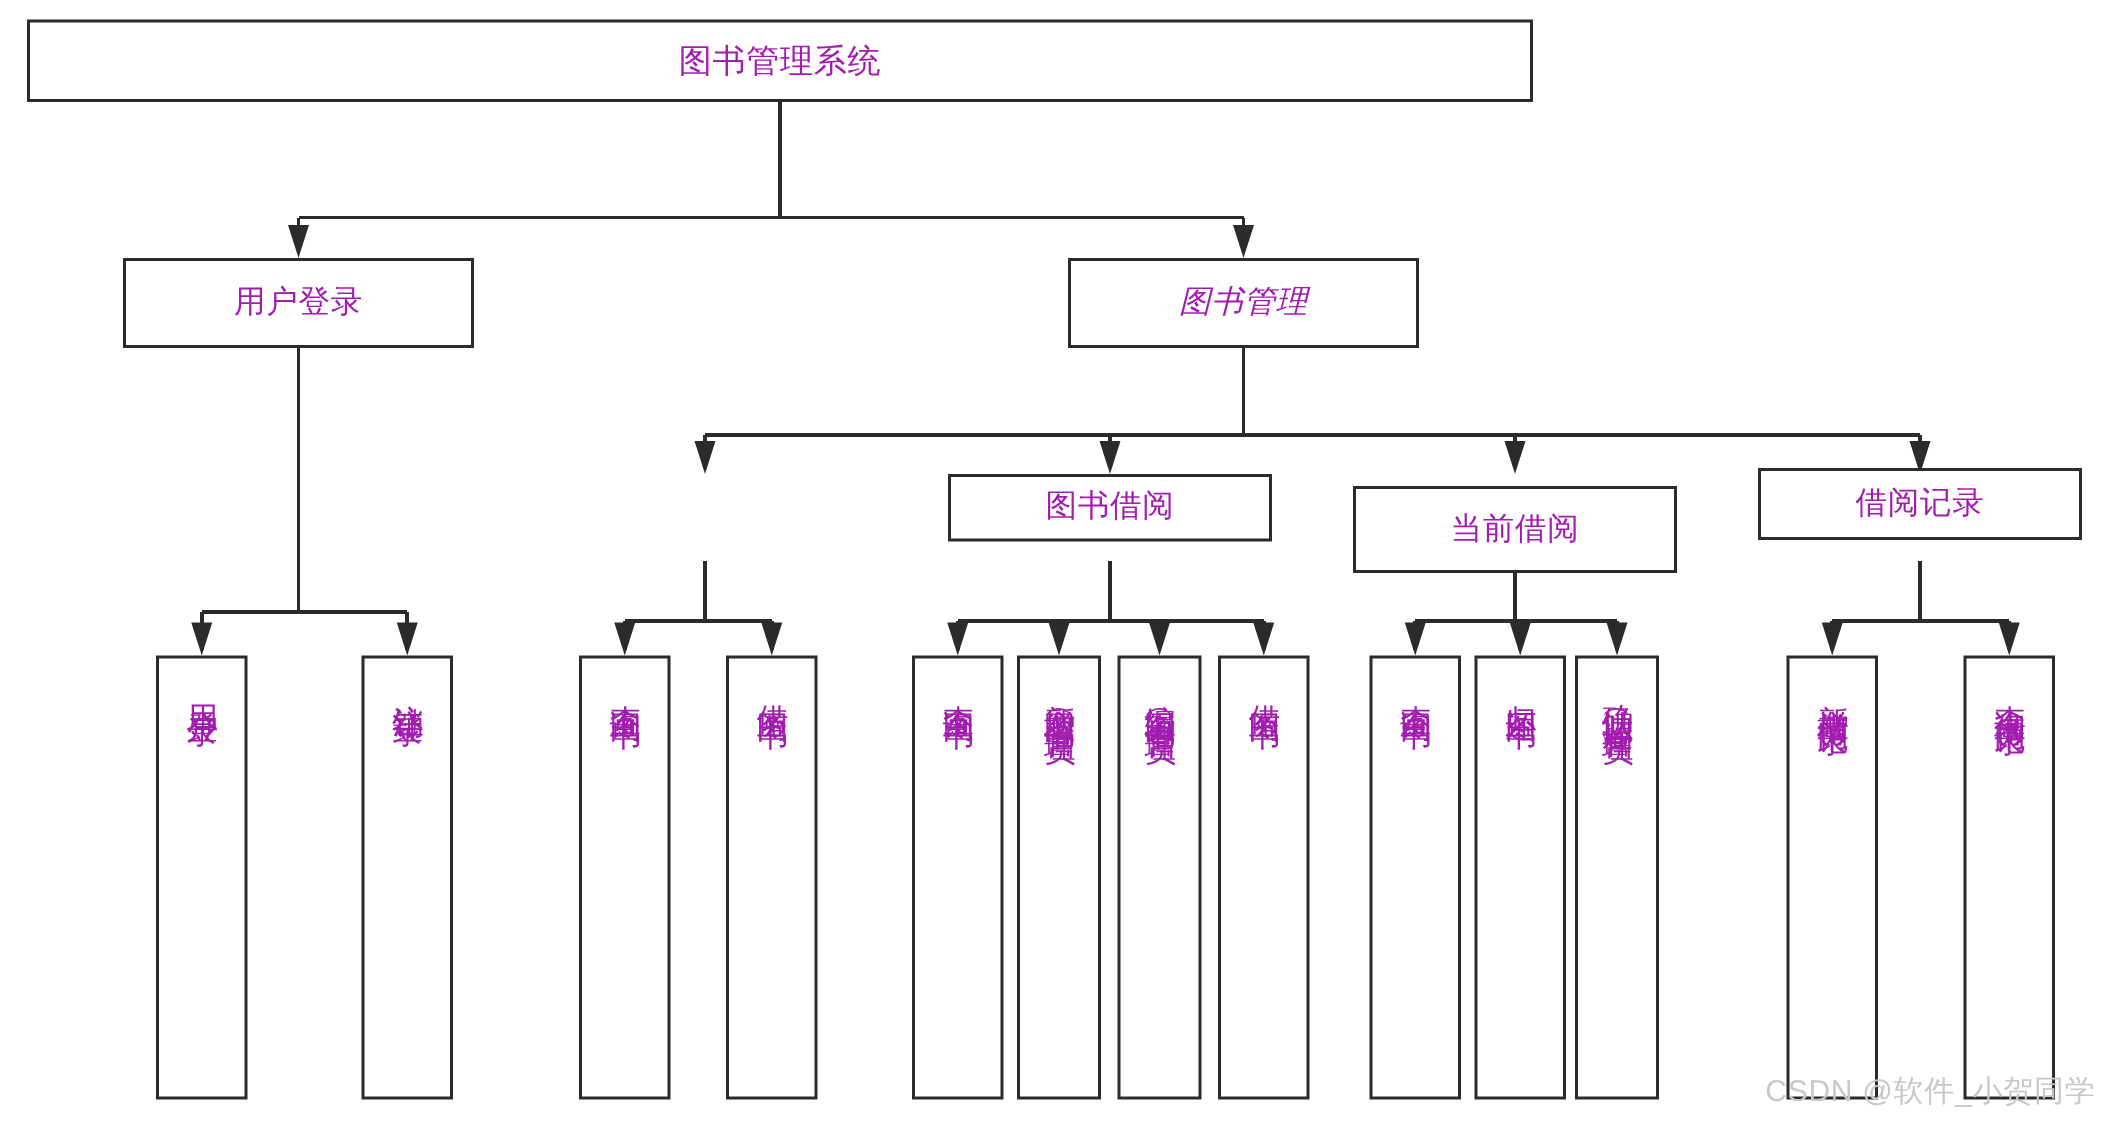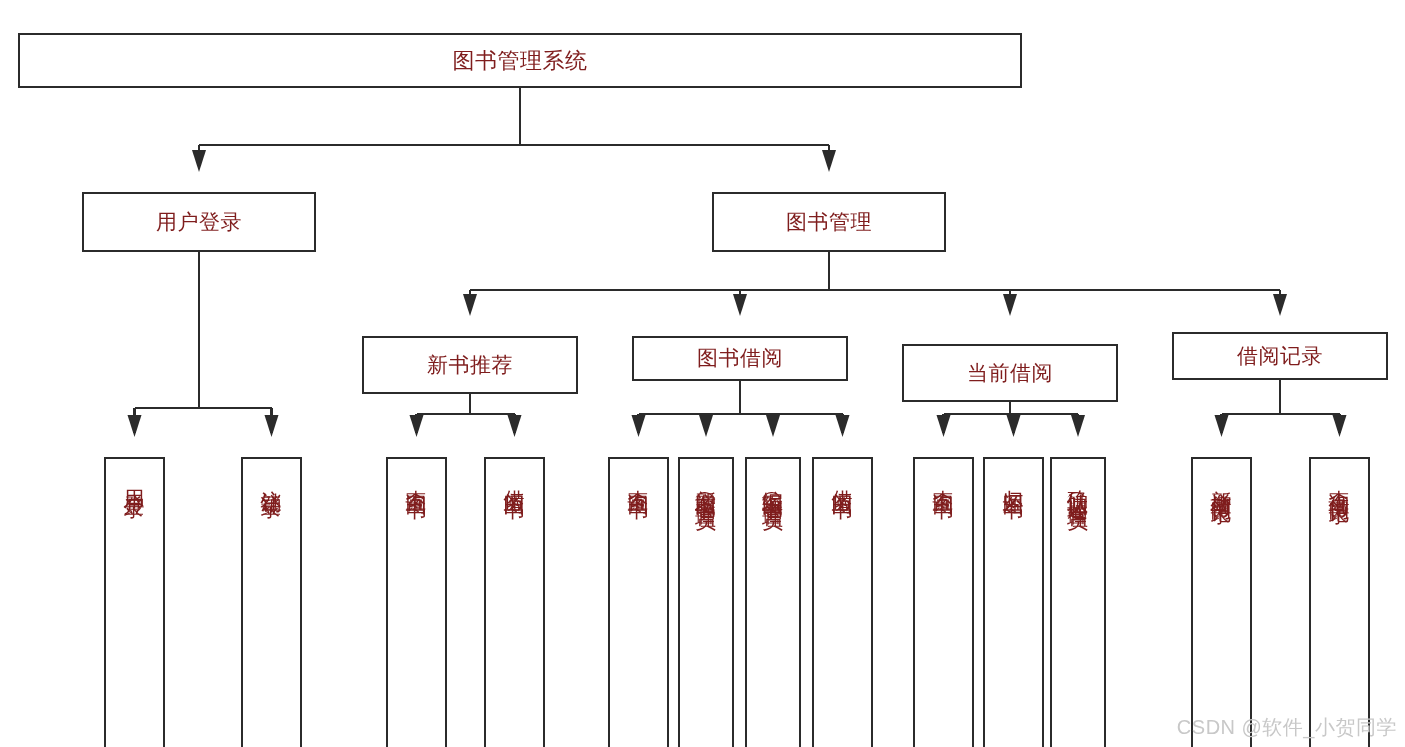"图书管理系统" .node { color: #7f1d1d -> #a21caf; margin-top: 20px -> none }
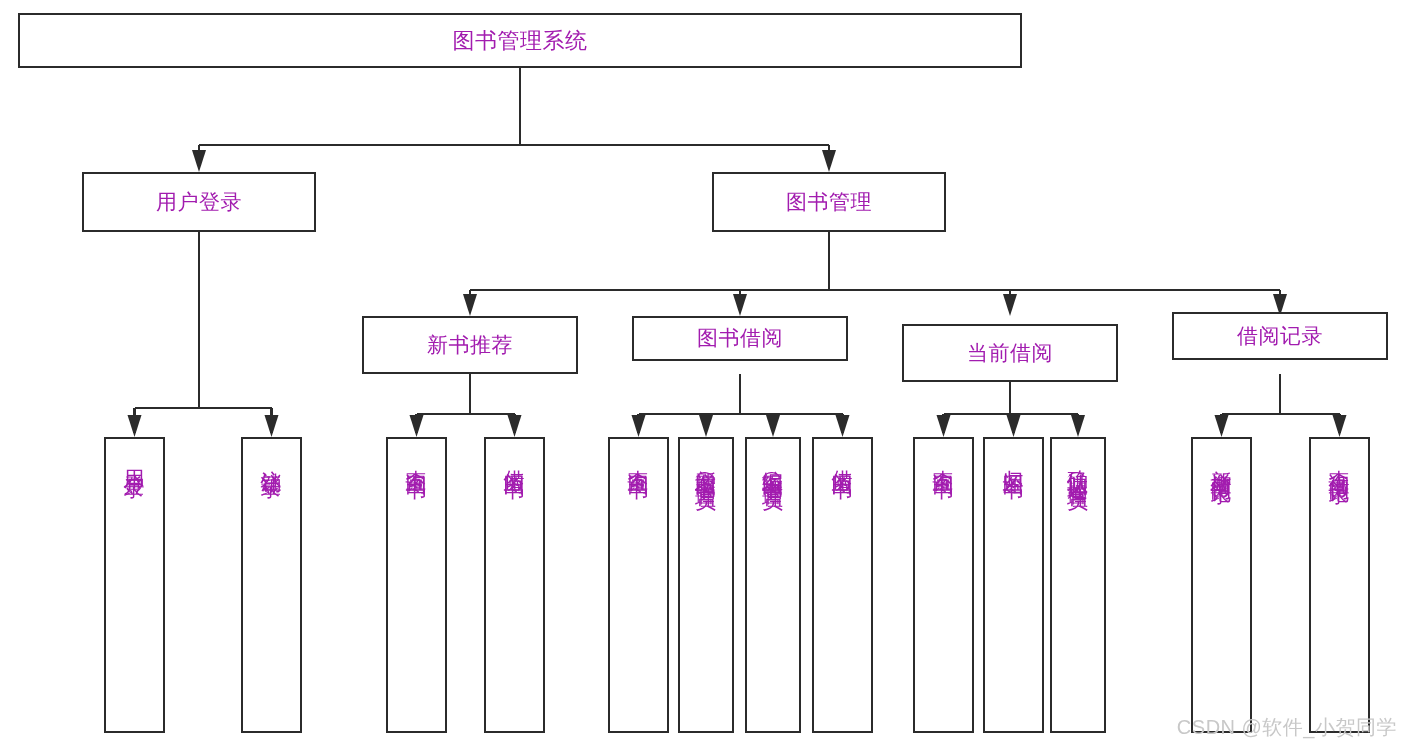"图书管理" div.node { font-style: none -> italic }
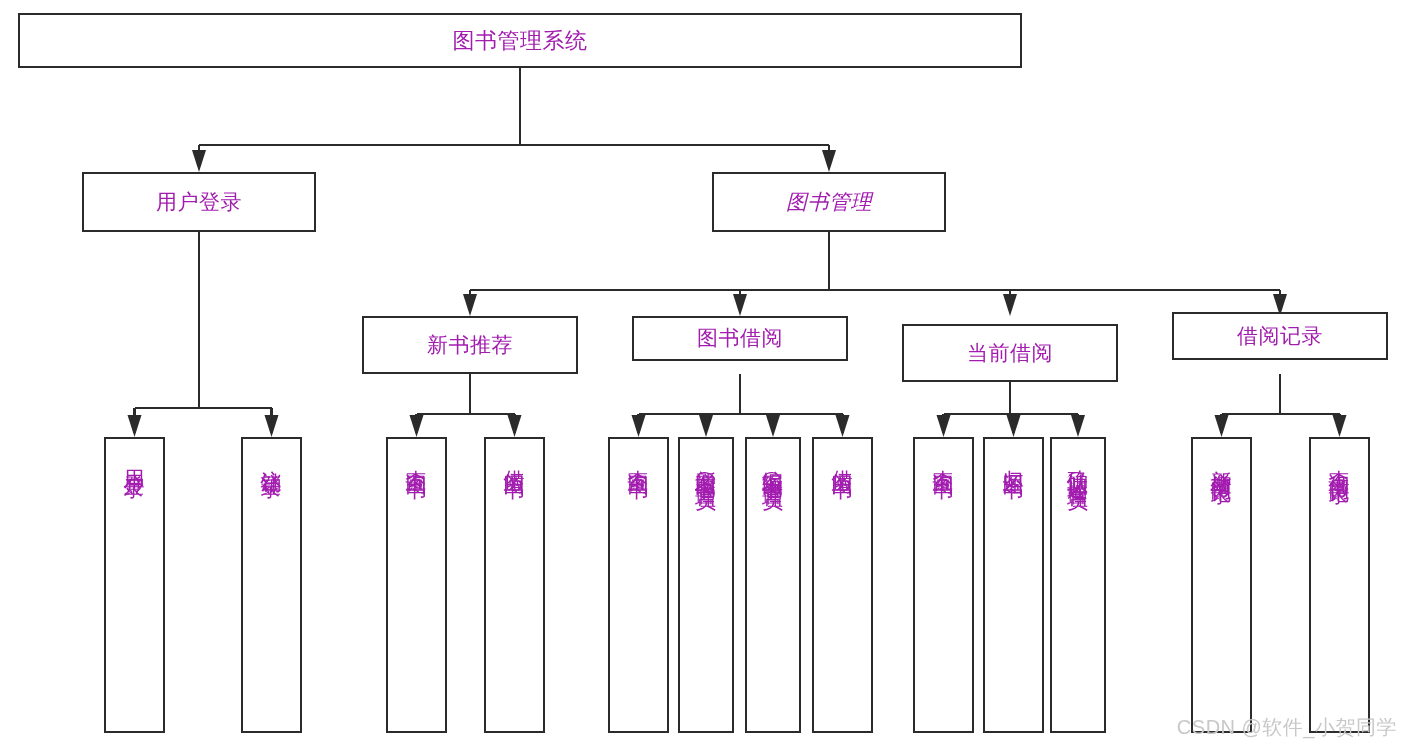"新书推荐" div.node { html: <div> <span>新书推荐</span> </div> -> none }
